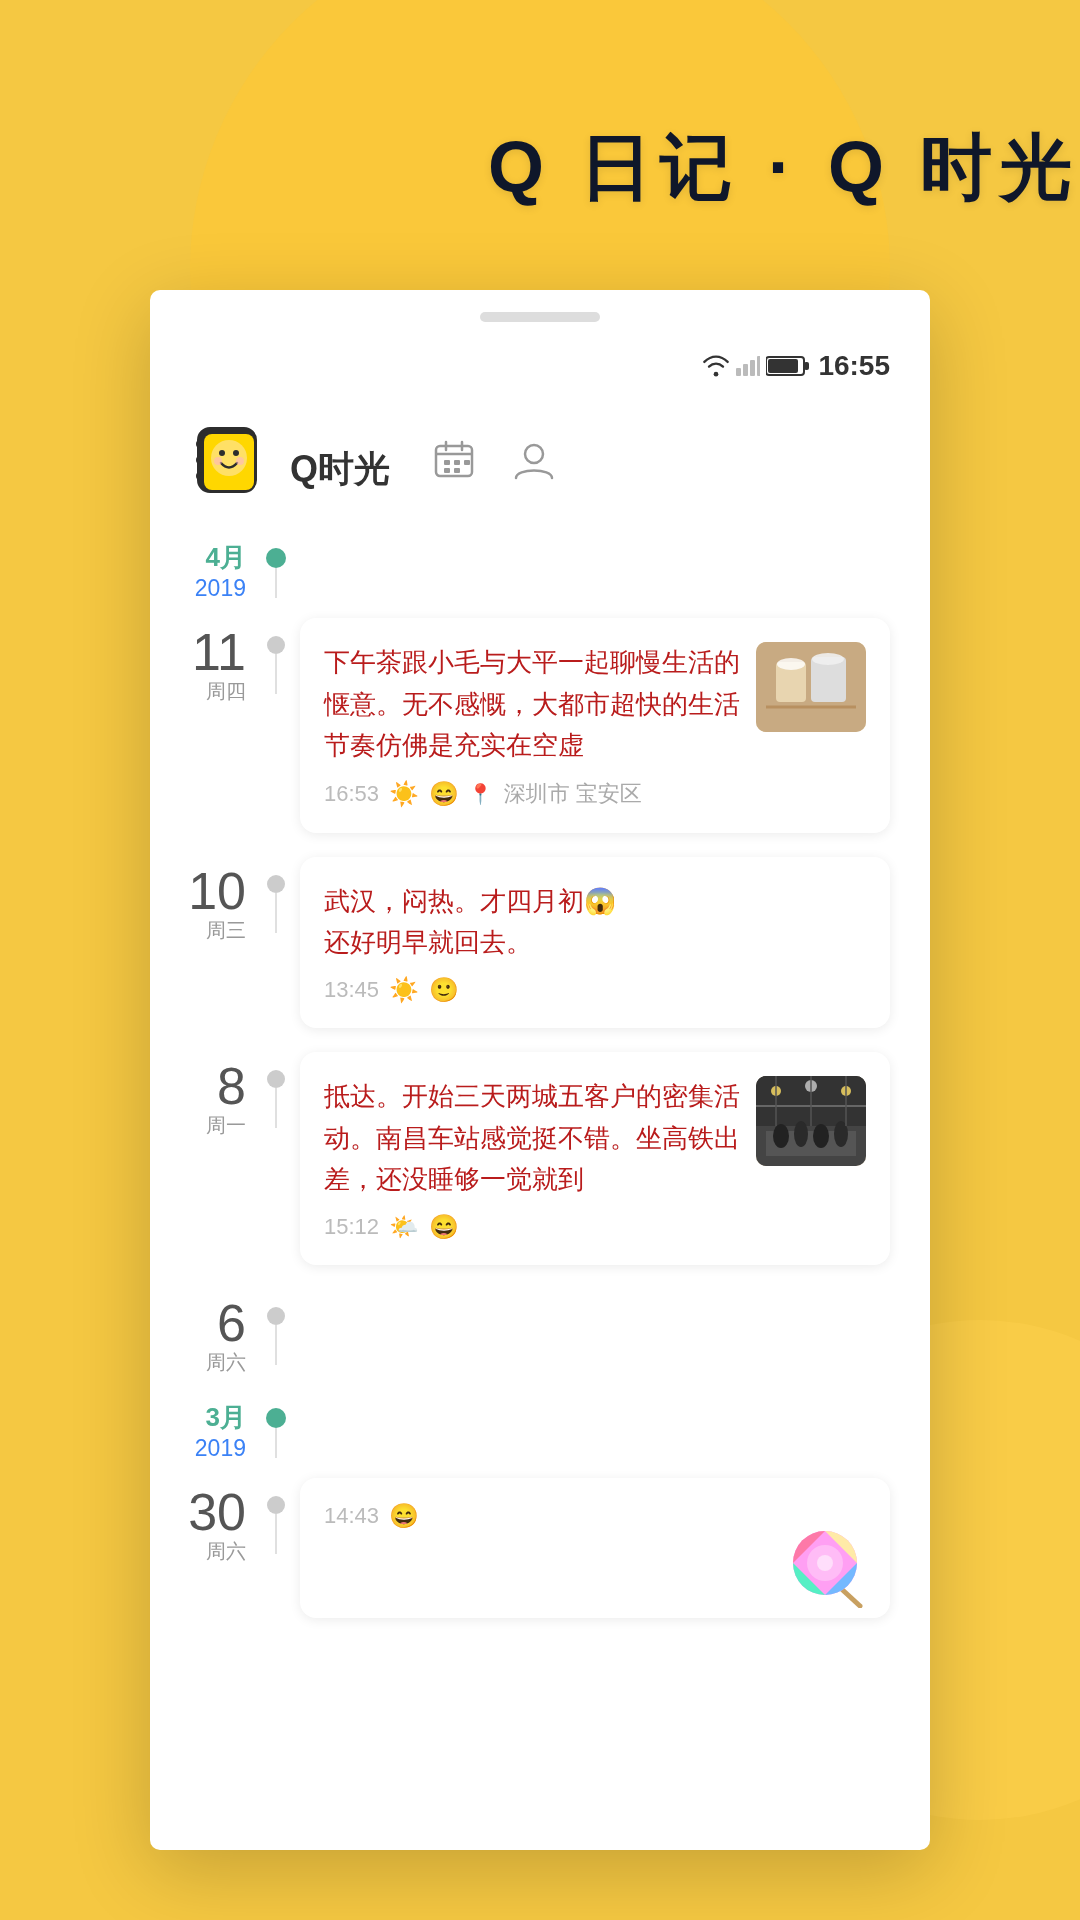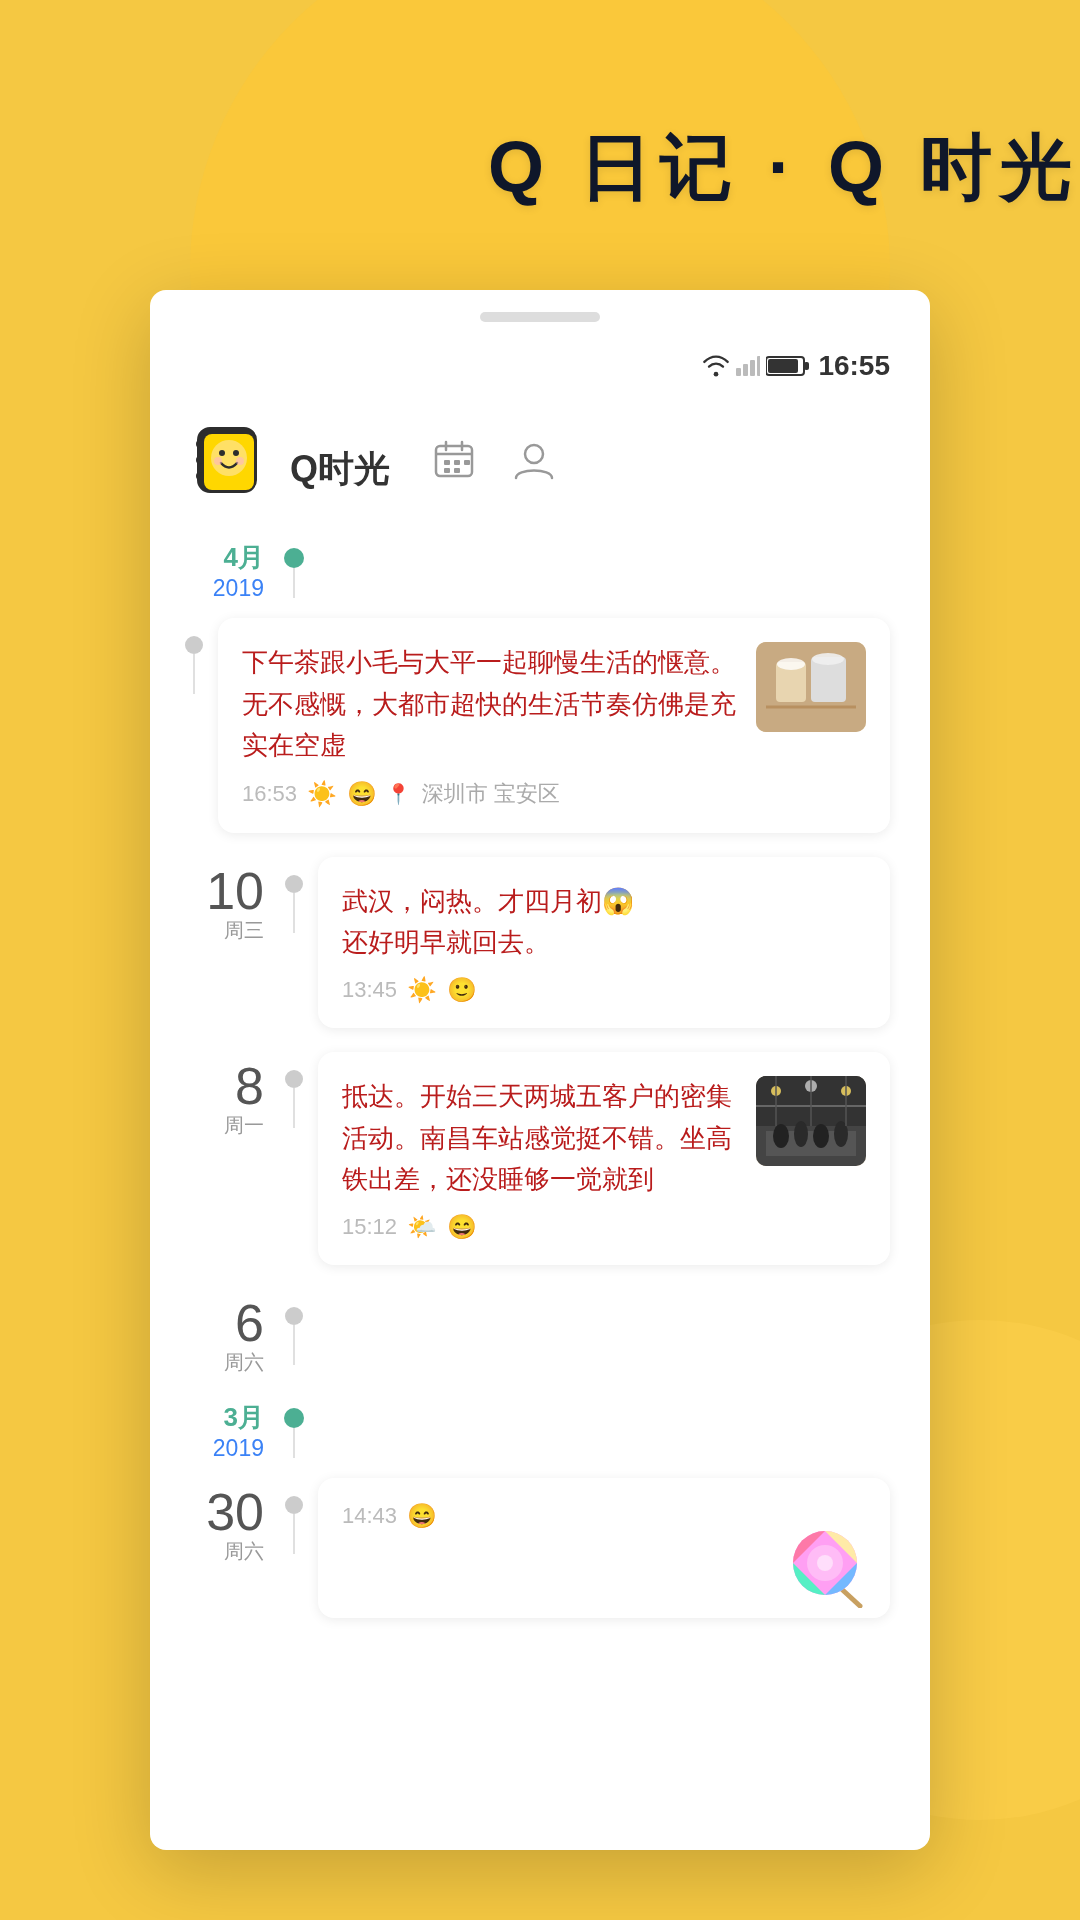"16:55" .phone-frame { border-radius: 16px -> 10px }
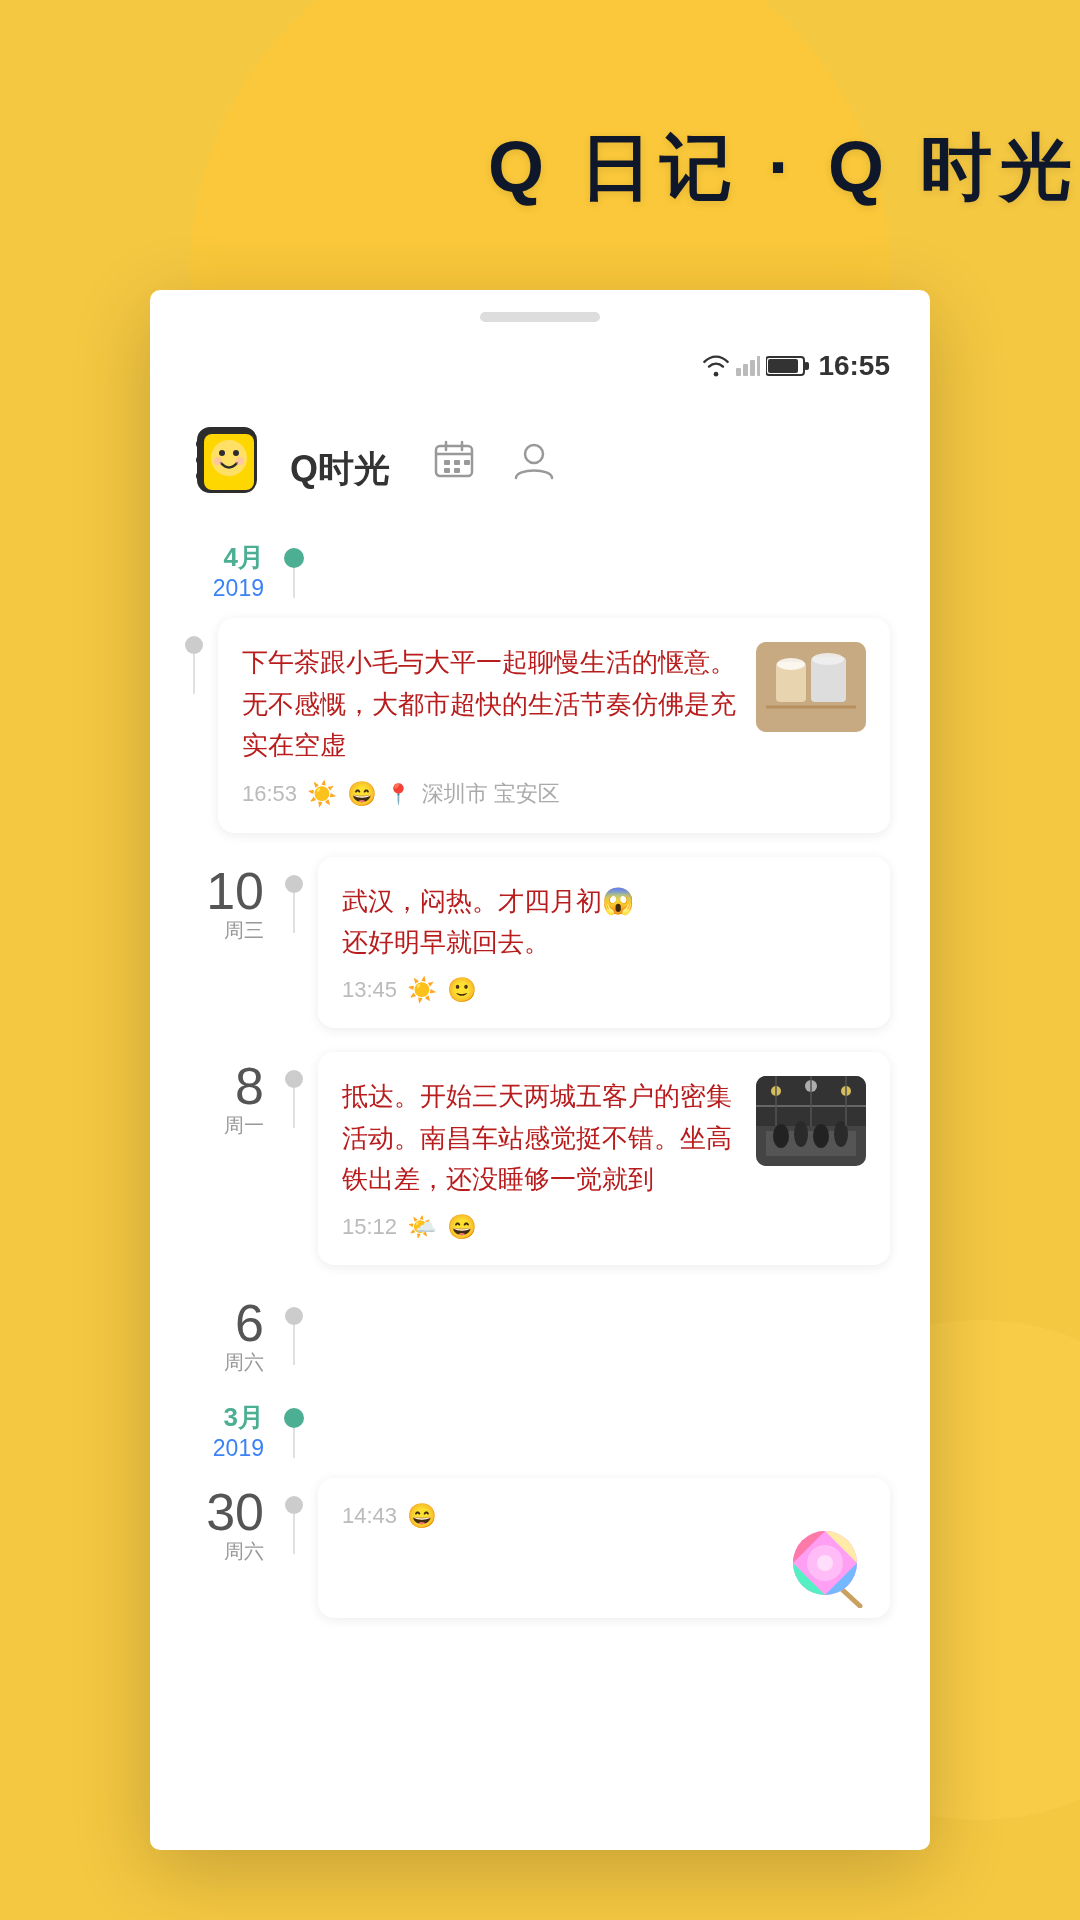"4月" .timeline { padding: 20px 40px 20px 30px -> 20px 40px 20px 12px }
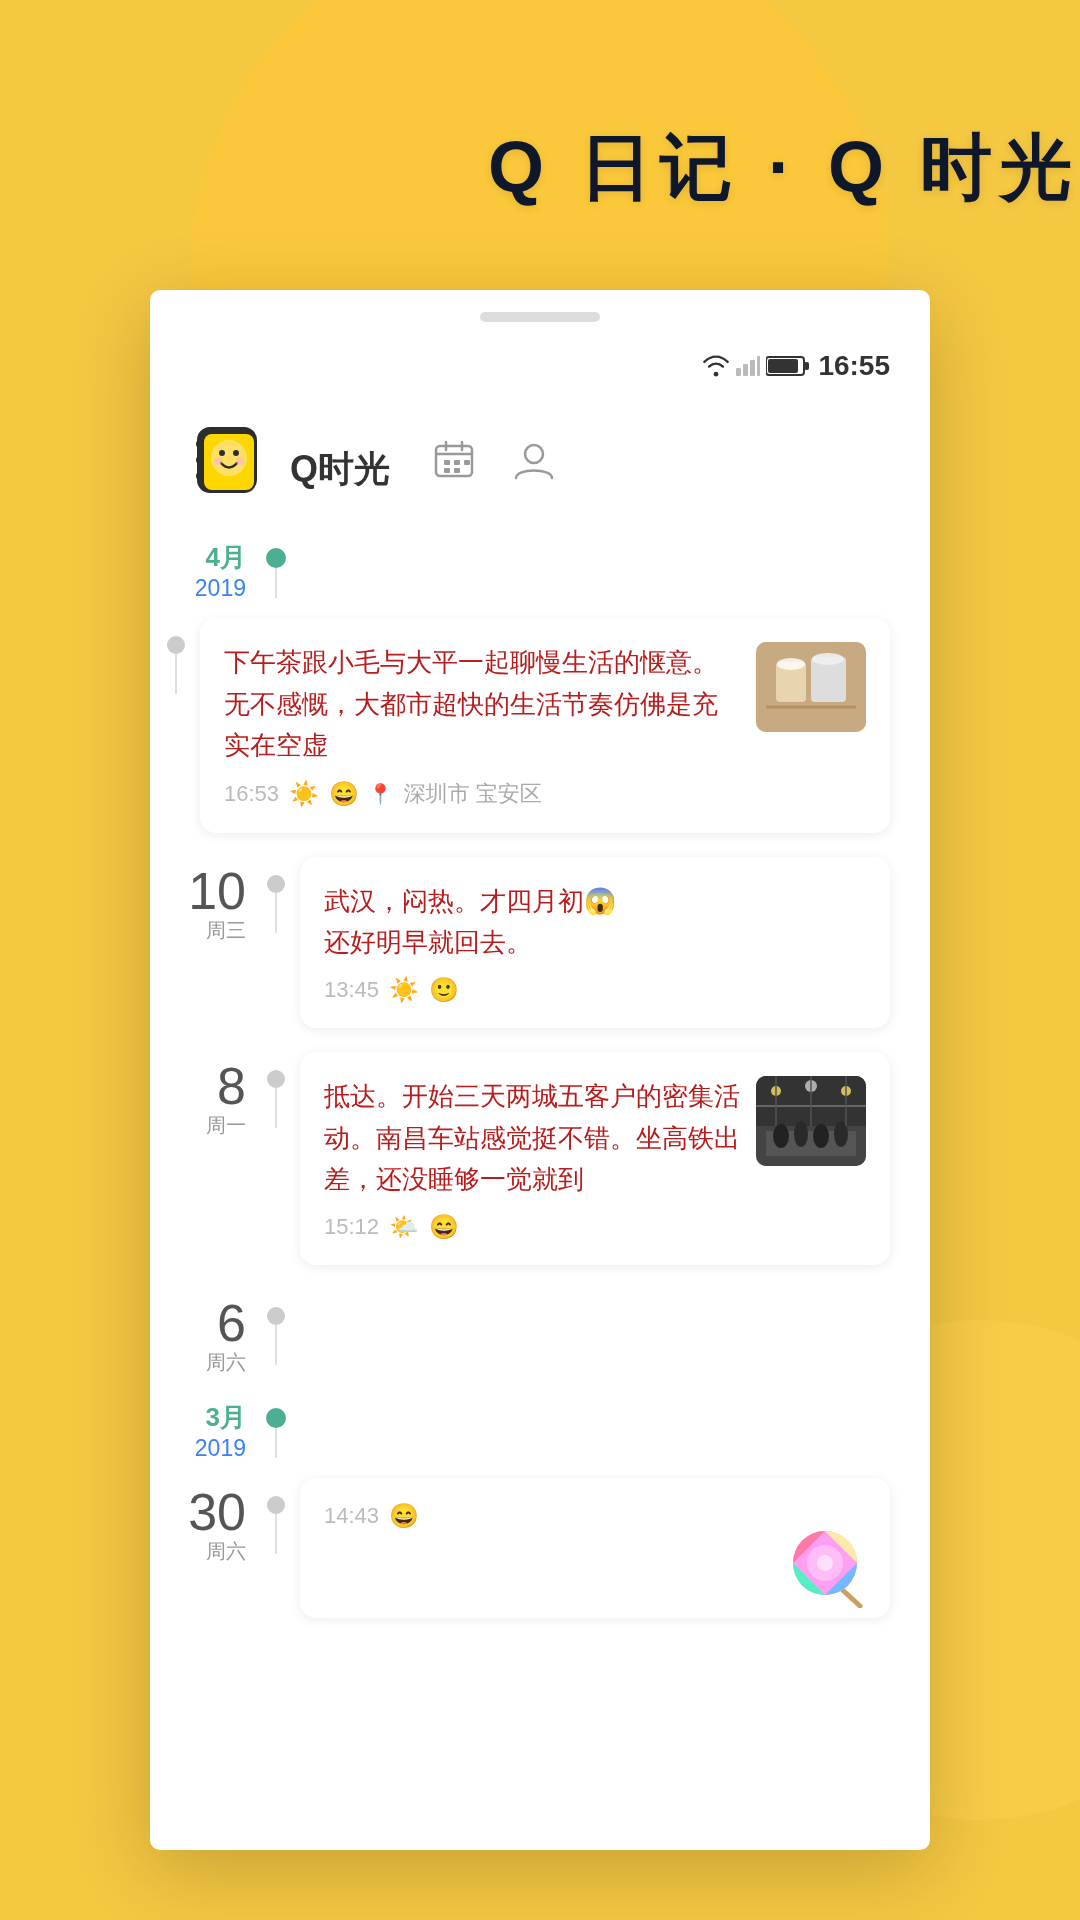"11" div.day-info { html: none -> <div> <div>11</div> <div>周四</div> </div> }
